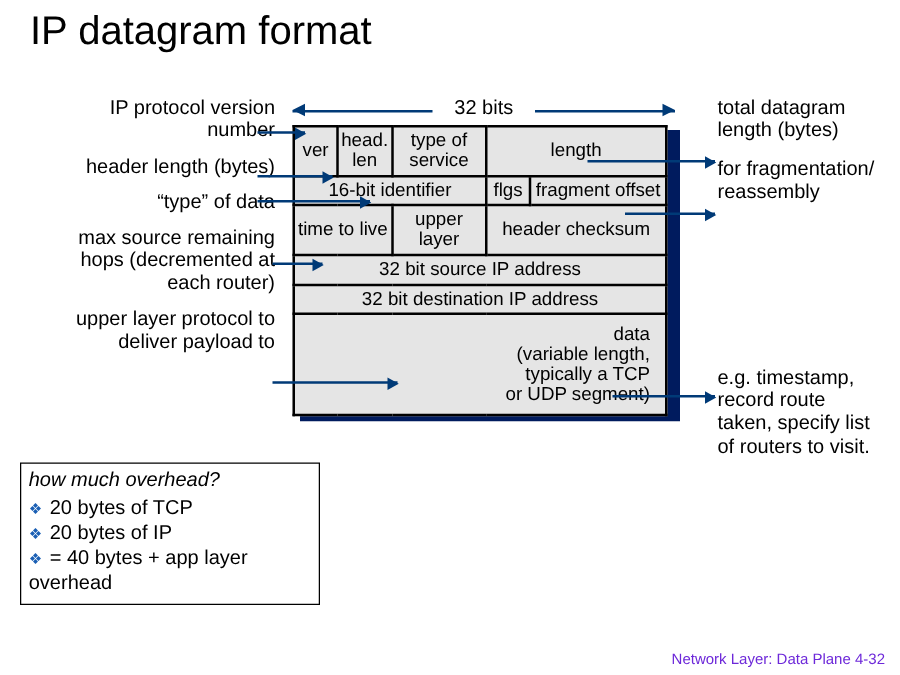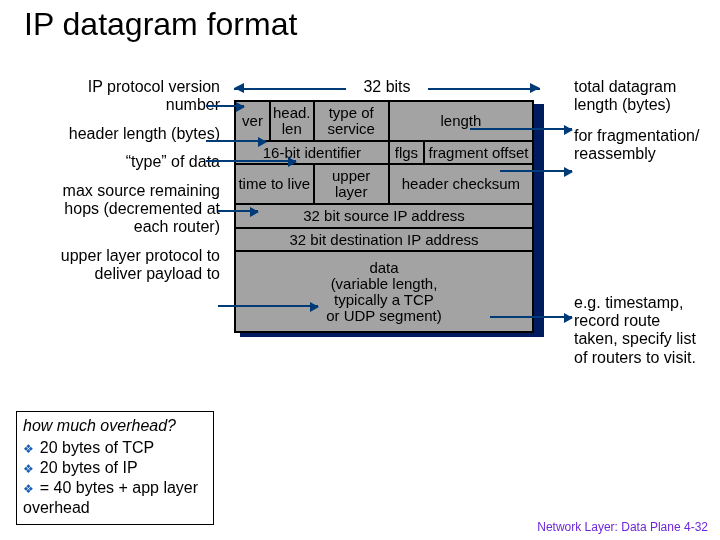"ver" .dgram { background: #a3a3a3 -> #e5e5e5 }
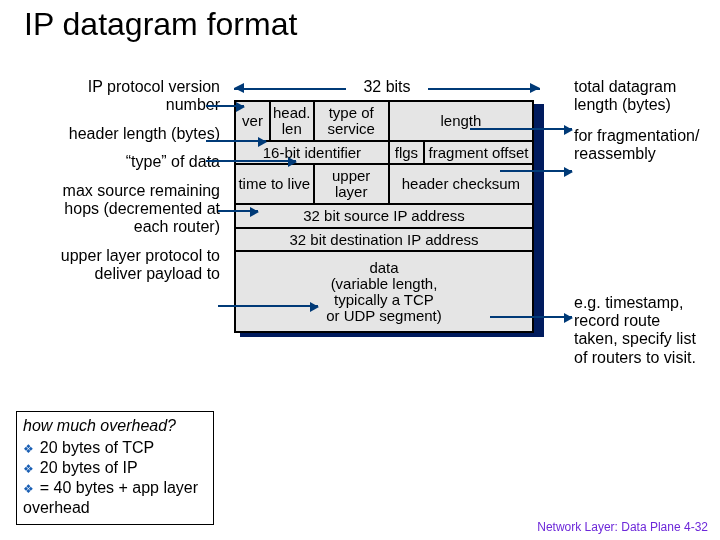"data" .dgram .data-cell { text-align: none -> right }
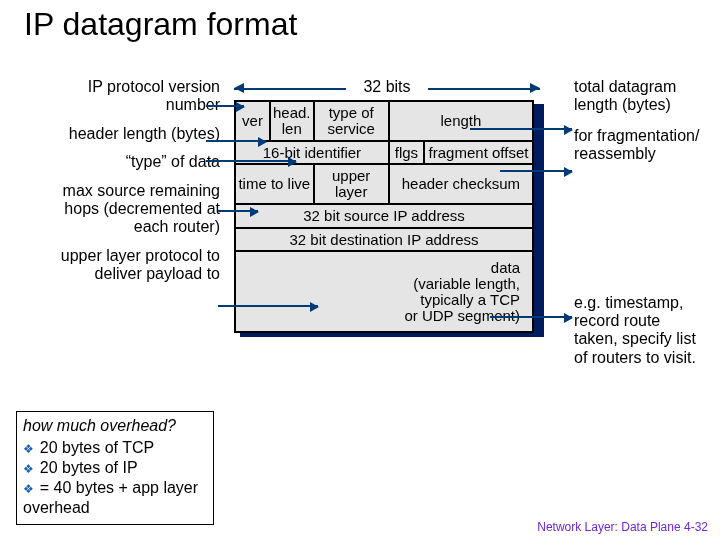"how much overhead?" .overhead-box { margin-top: 41px -> none; width: 198px -> 240px }
